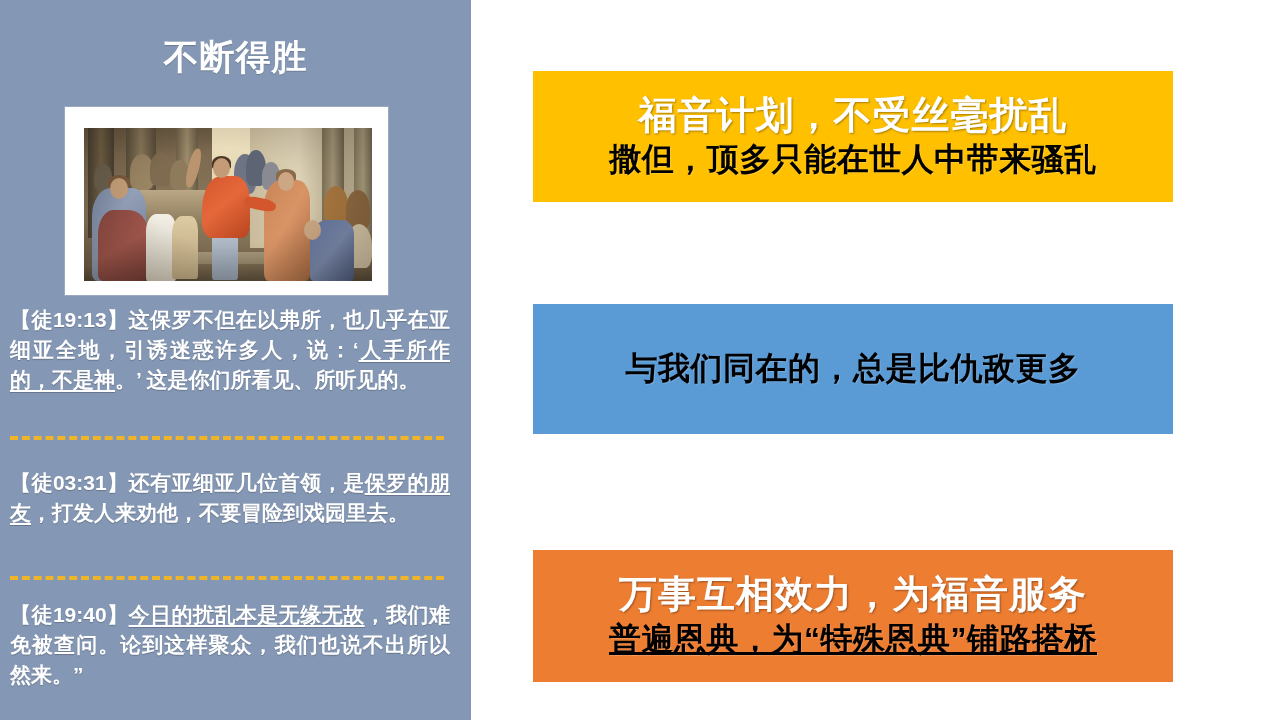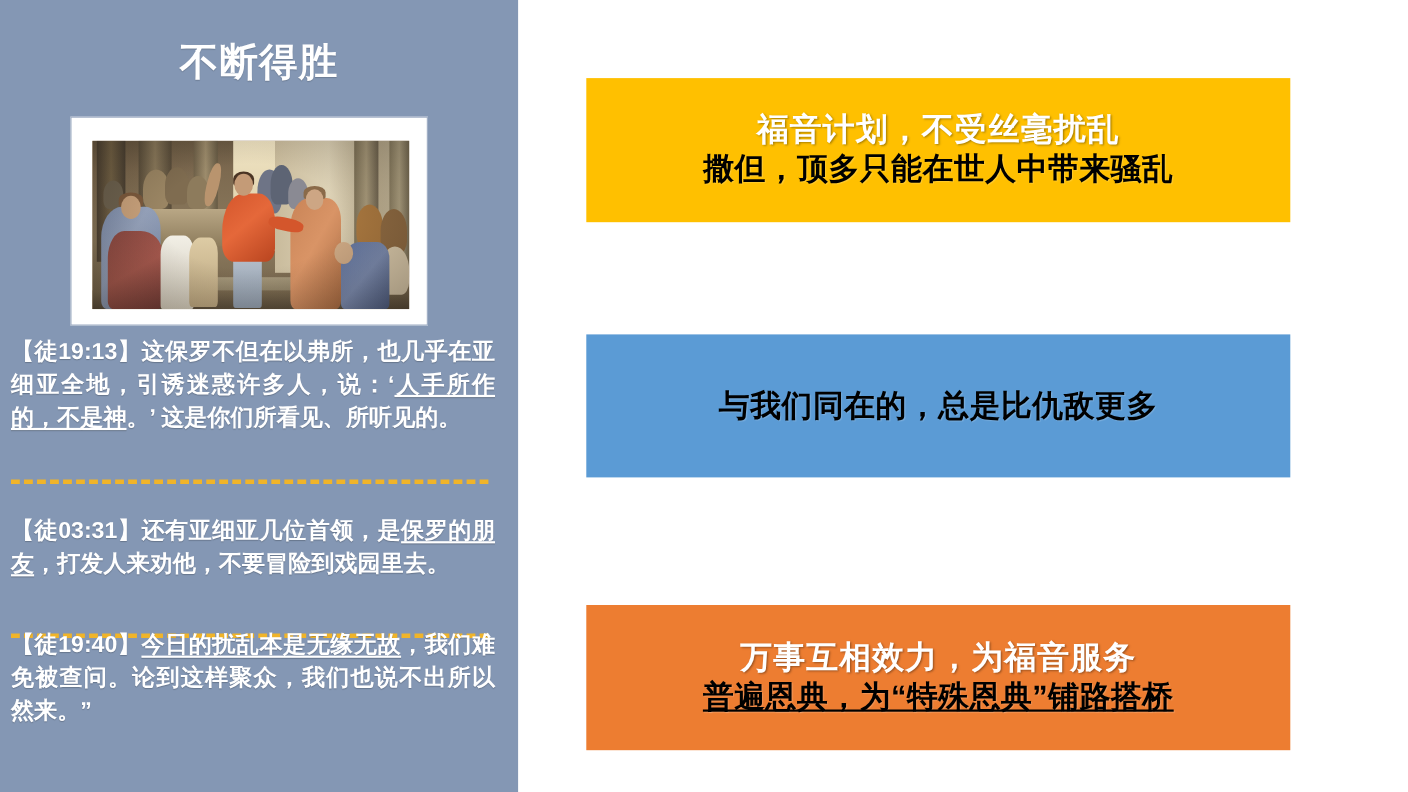"福音计划，不受丝毫扰乱" .point-head { font-size: 29px -> 38px }
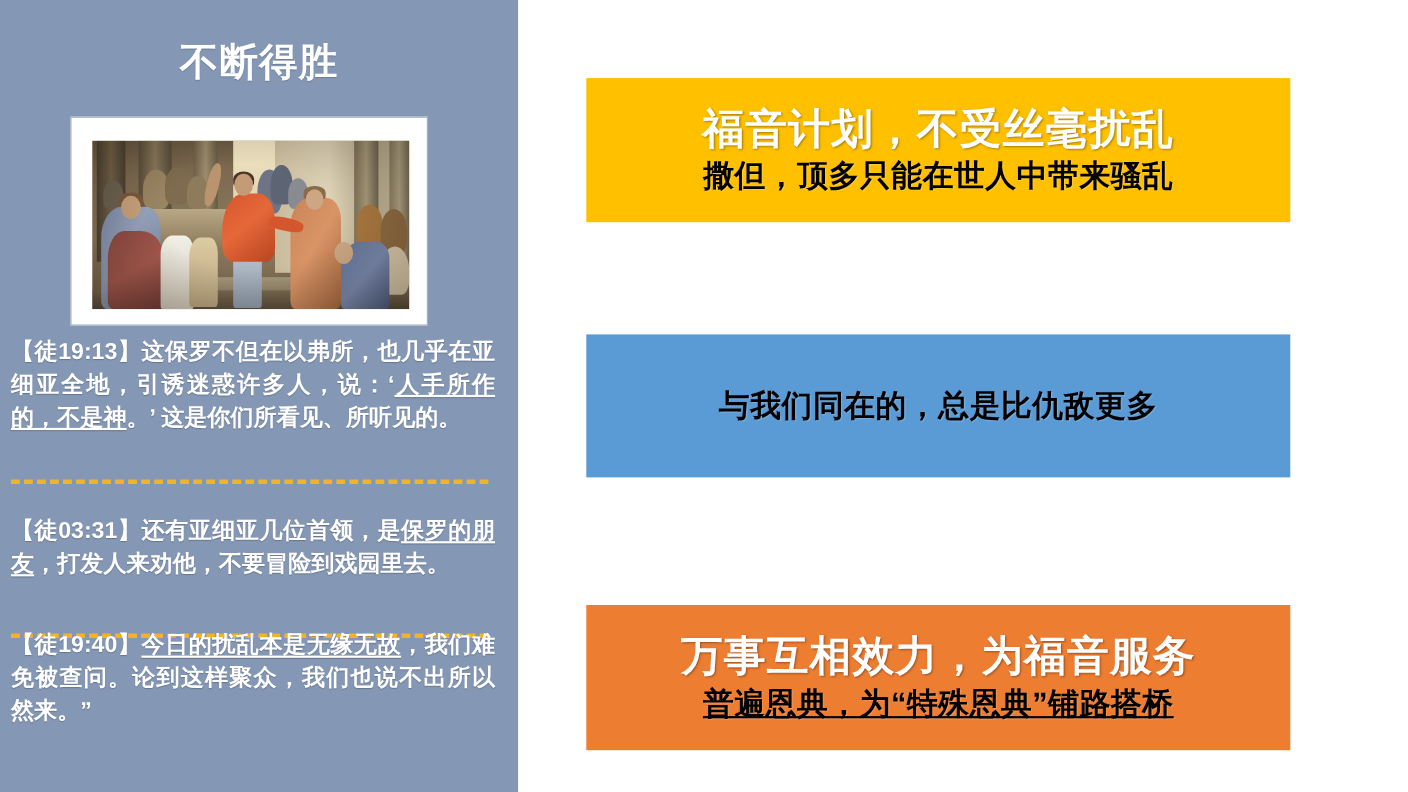"撒但，顶多只能在世人中带来骚乱" .point-sub { font-size: 28px -> 32px }
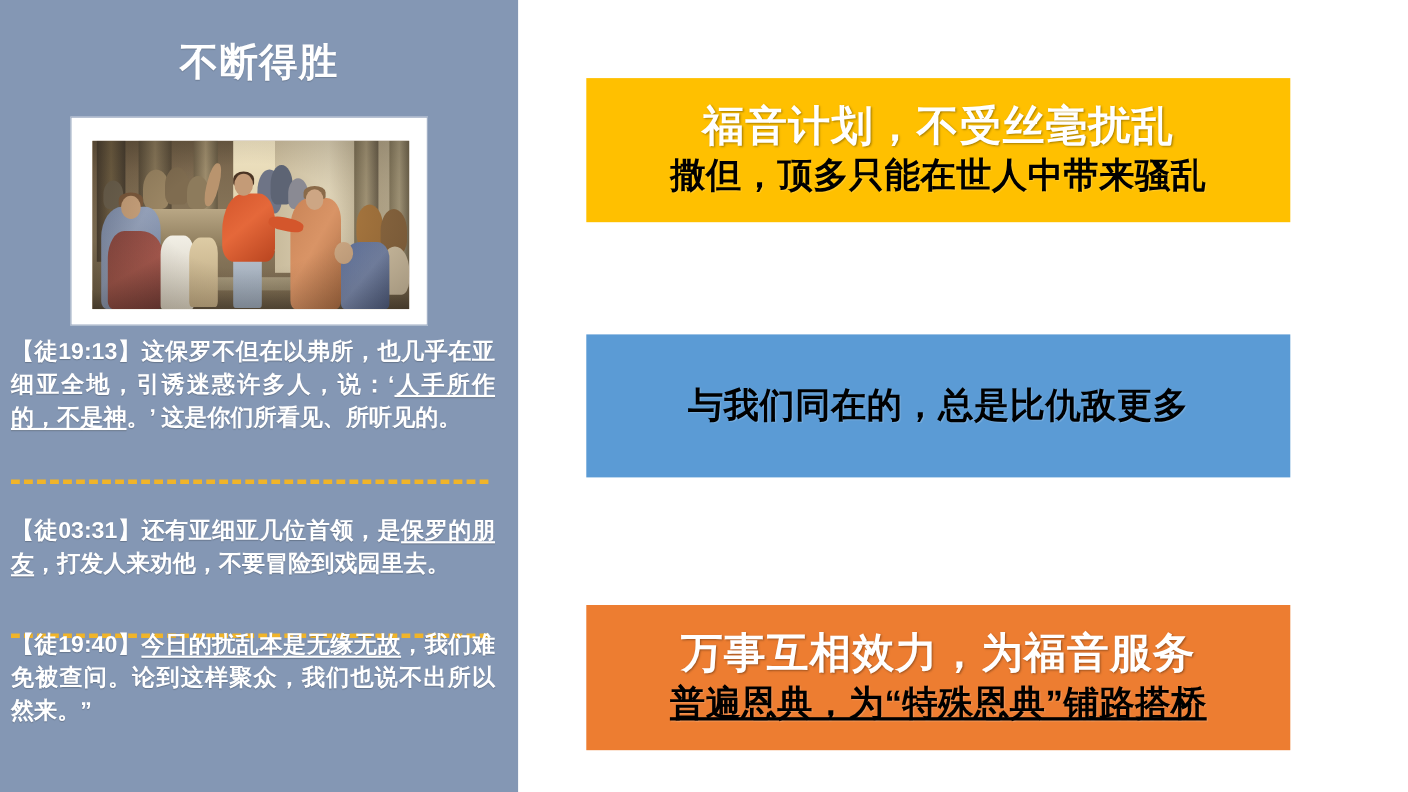"【徒19:40】今日的扰乱本是无缘无故，我们难免被查问。论到这样聚众，我们也说不" #scripture-3 { top: 572px -> 600px }
